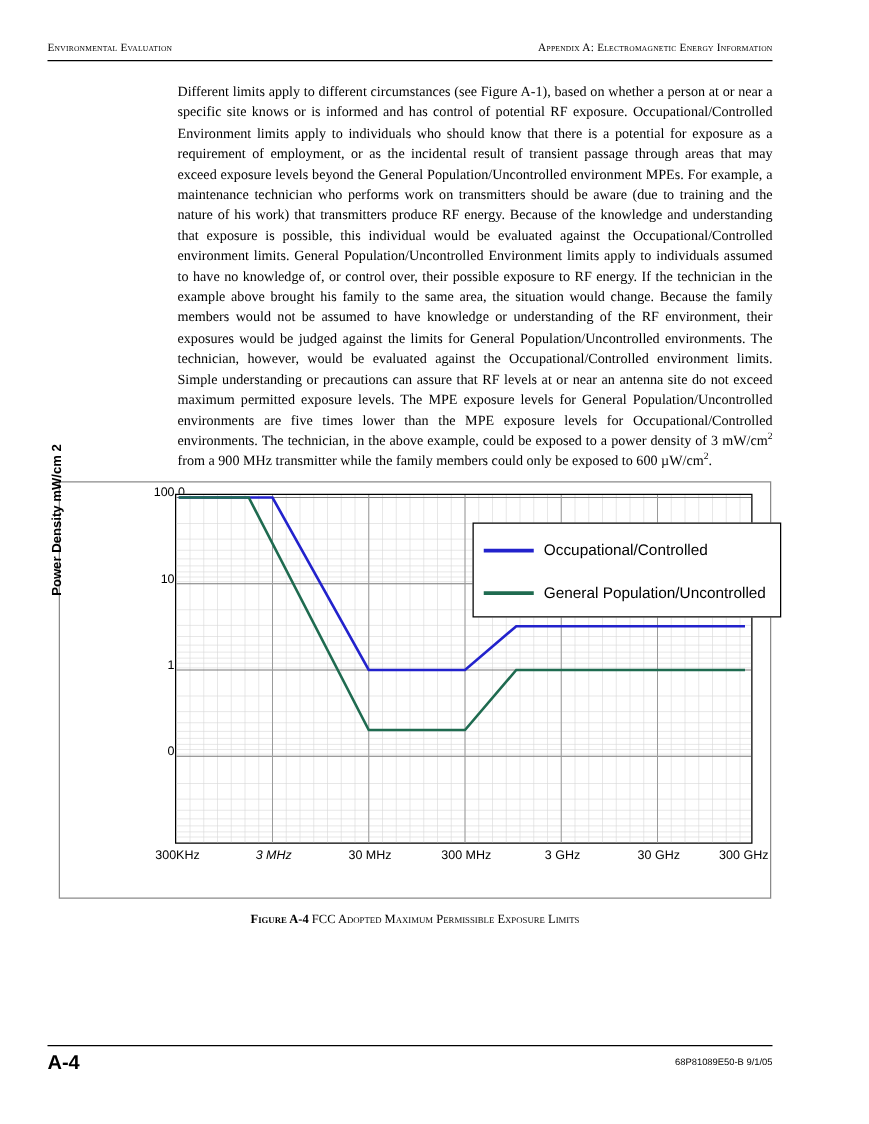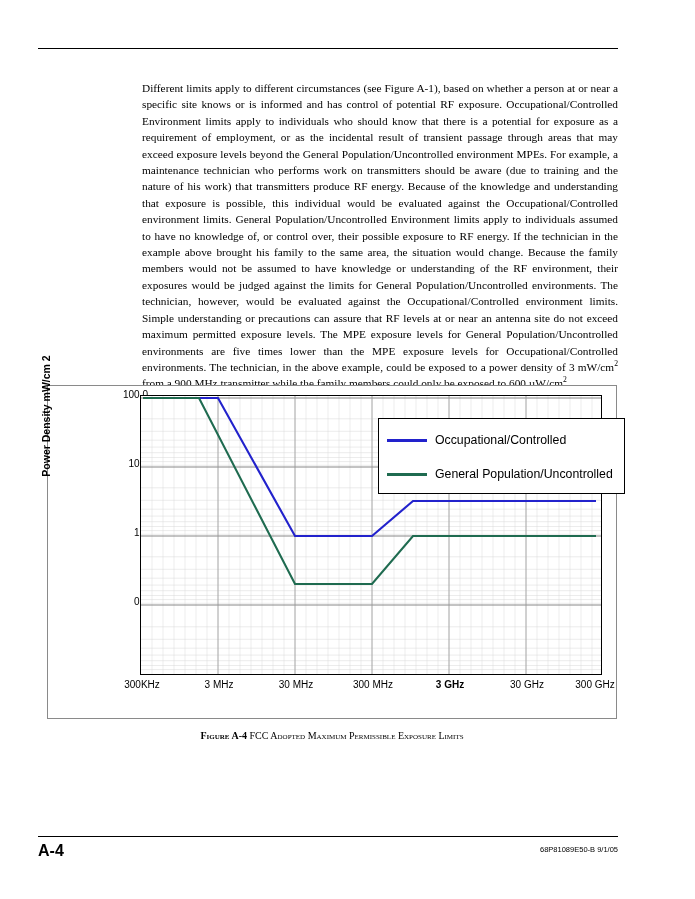"Environmental Evaluation" div.header { html: none -> <div> <span>Environmental Evaluation</span> <span>Appendix A: Electromagnetic Energy Information</span> </div> }
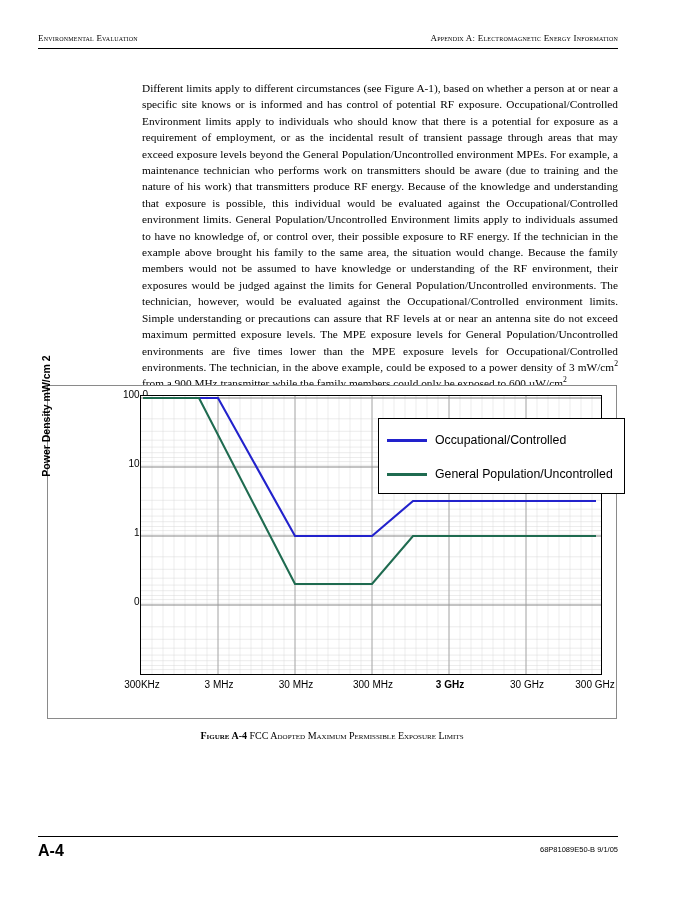"Different limits apply to different" .body-text { top: 80px -> 66px }
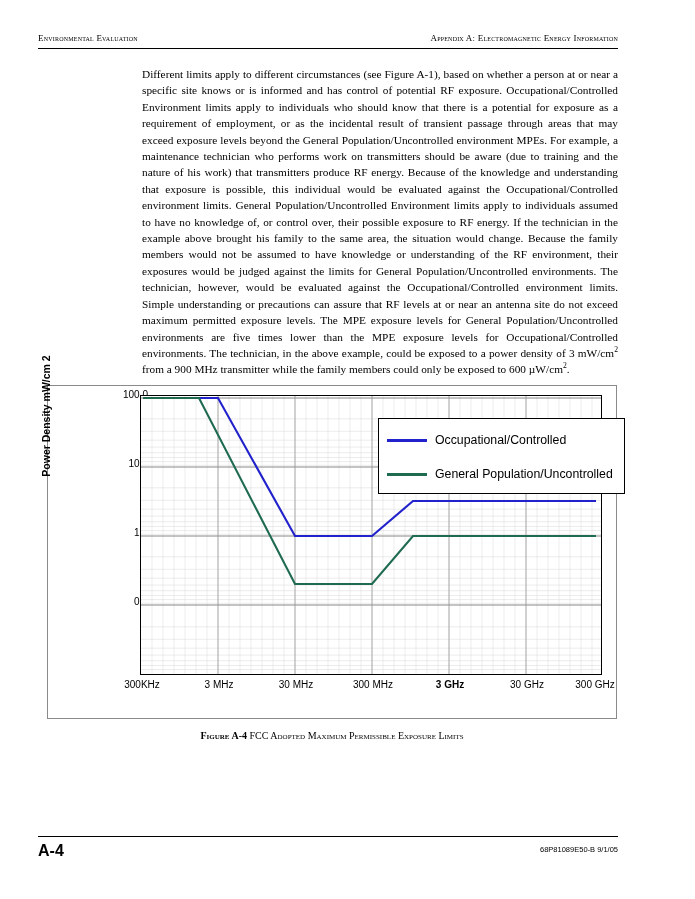"3 MHz" div.x-lab { font-style: none -> italic }
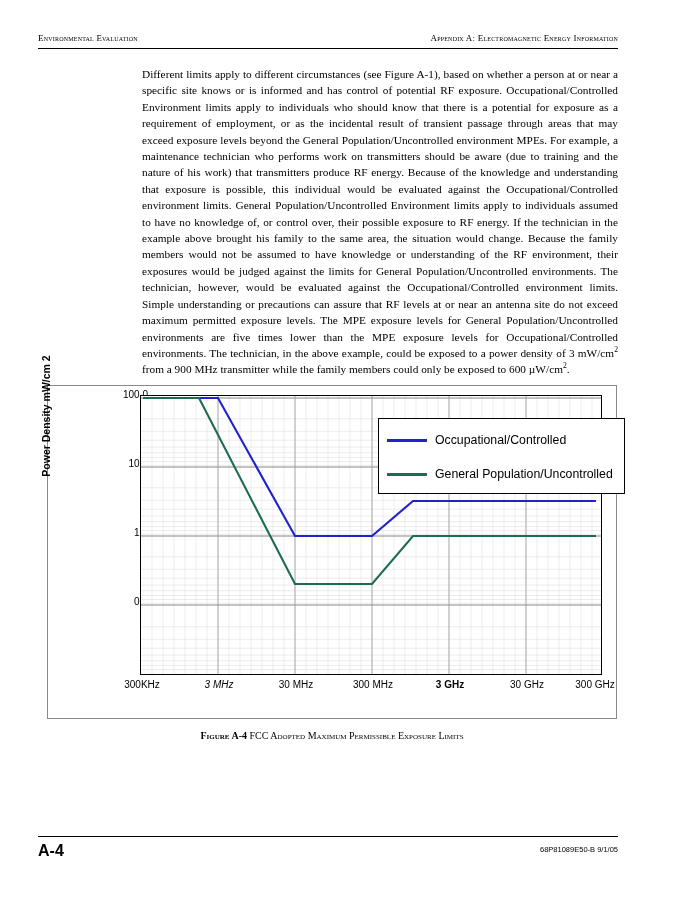"3 GHz" div.x-lab { font-weight: bold -> none }
